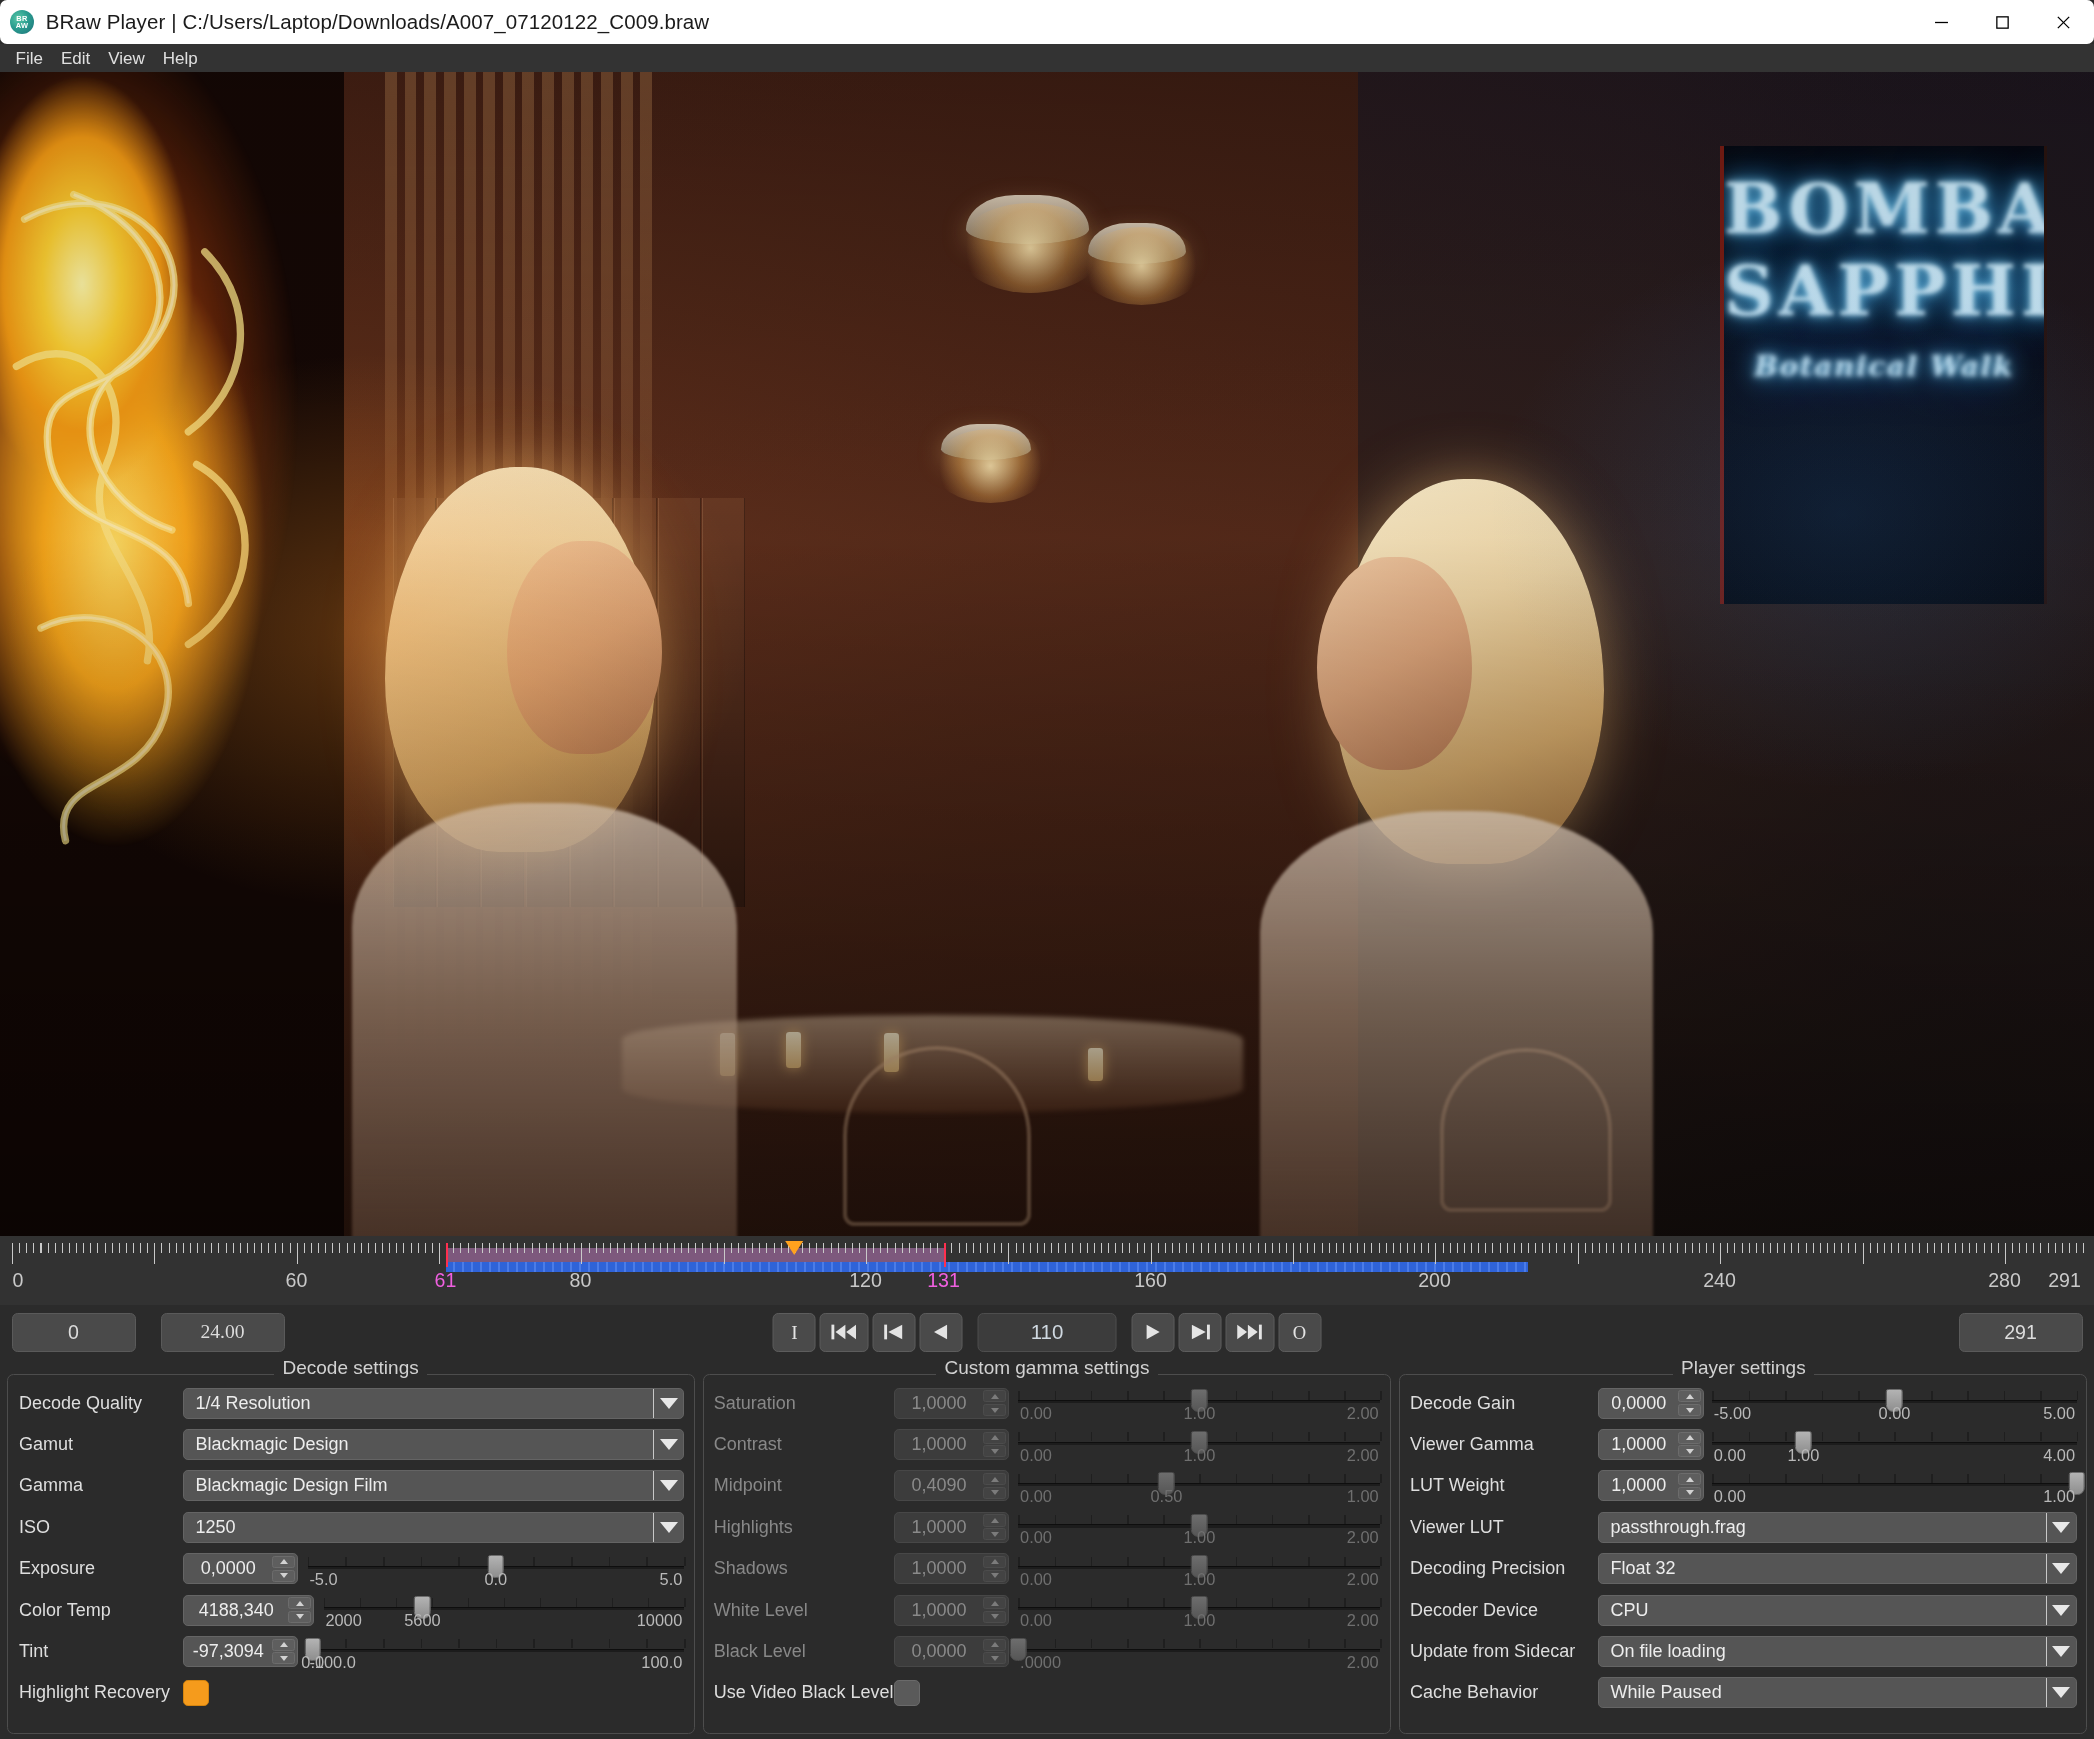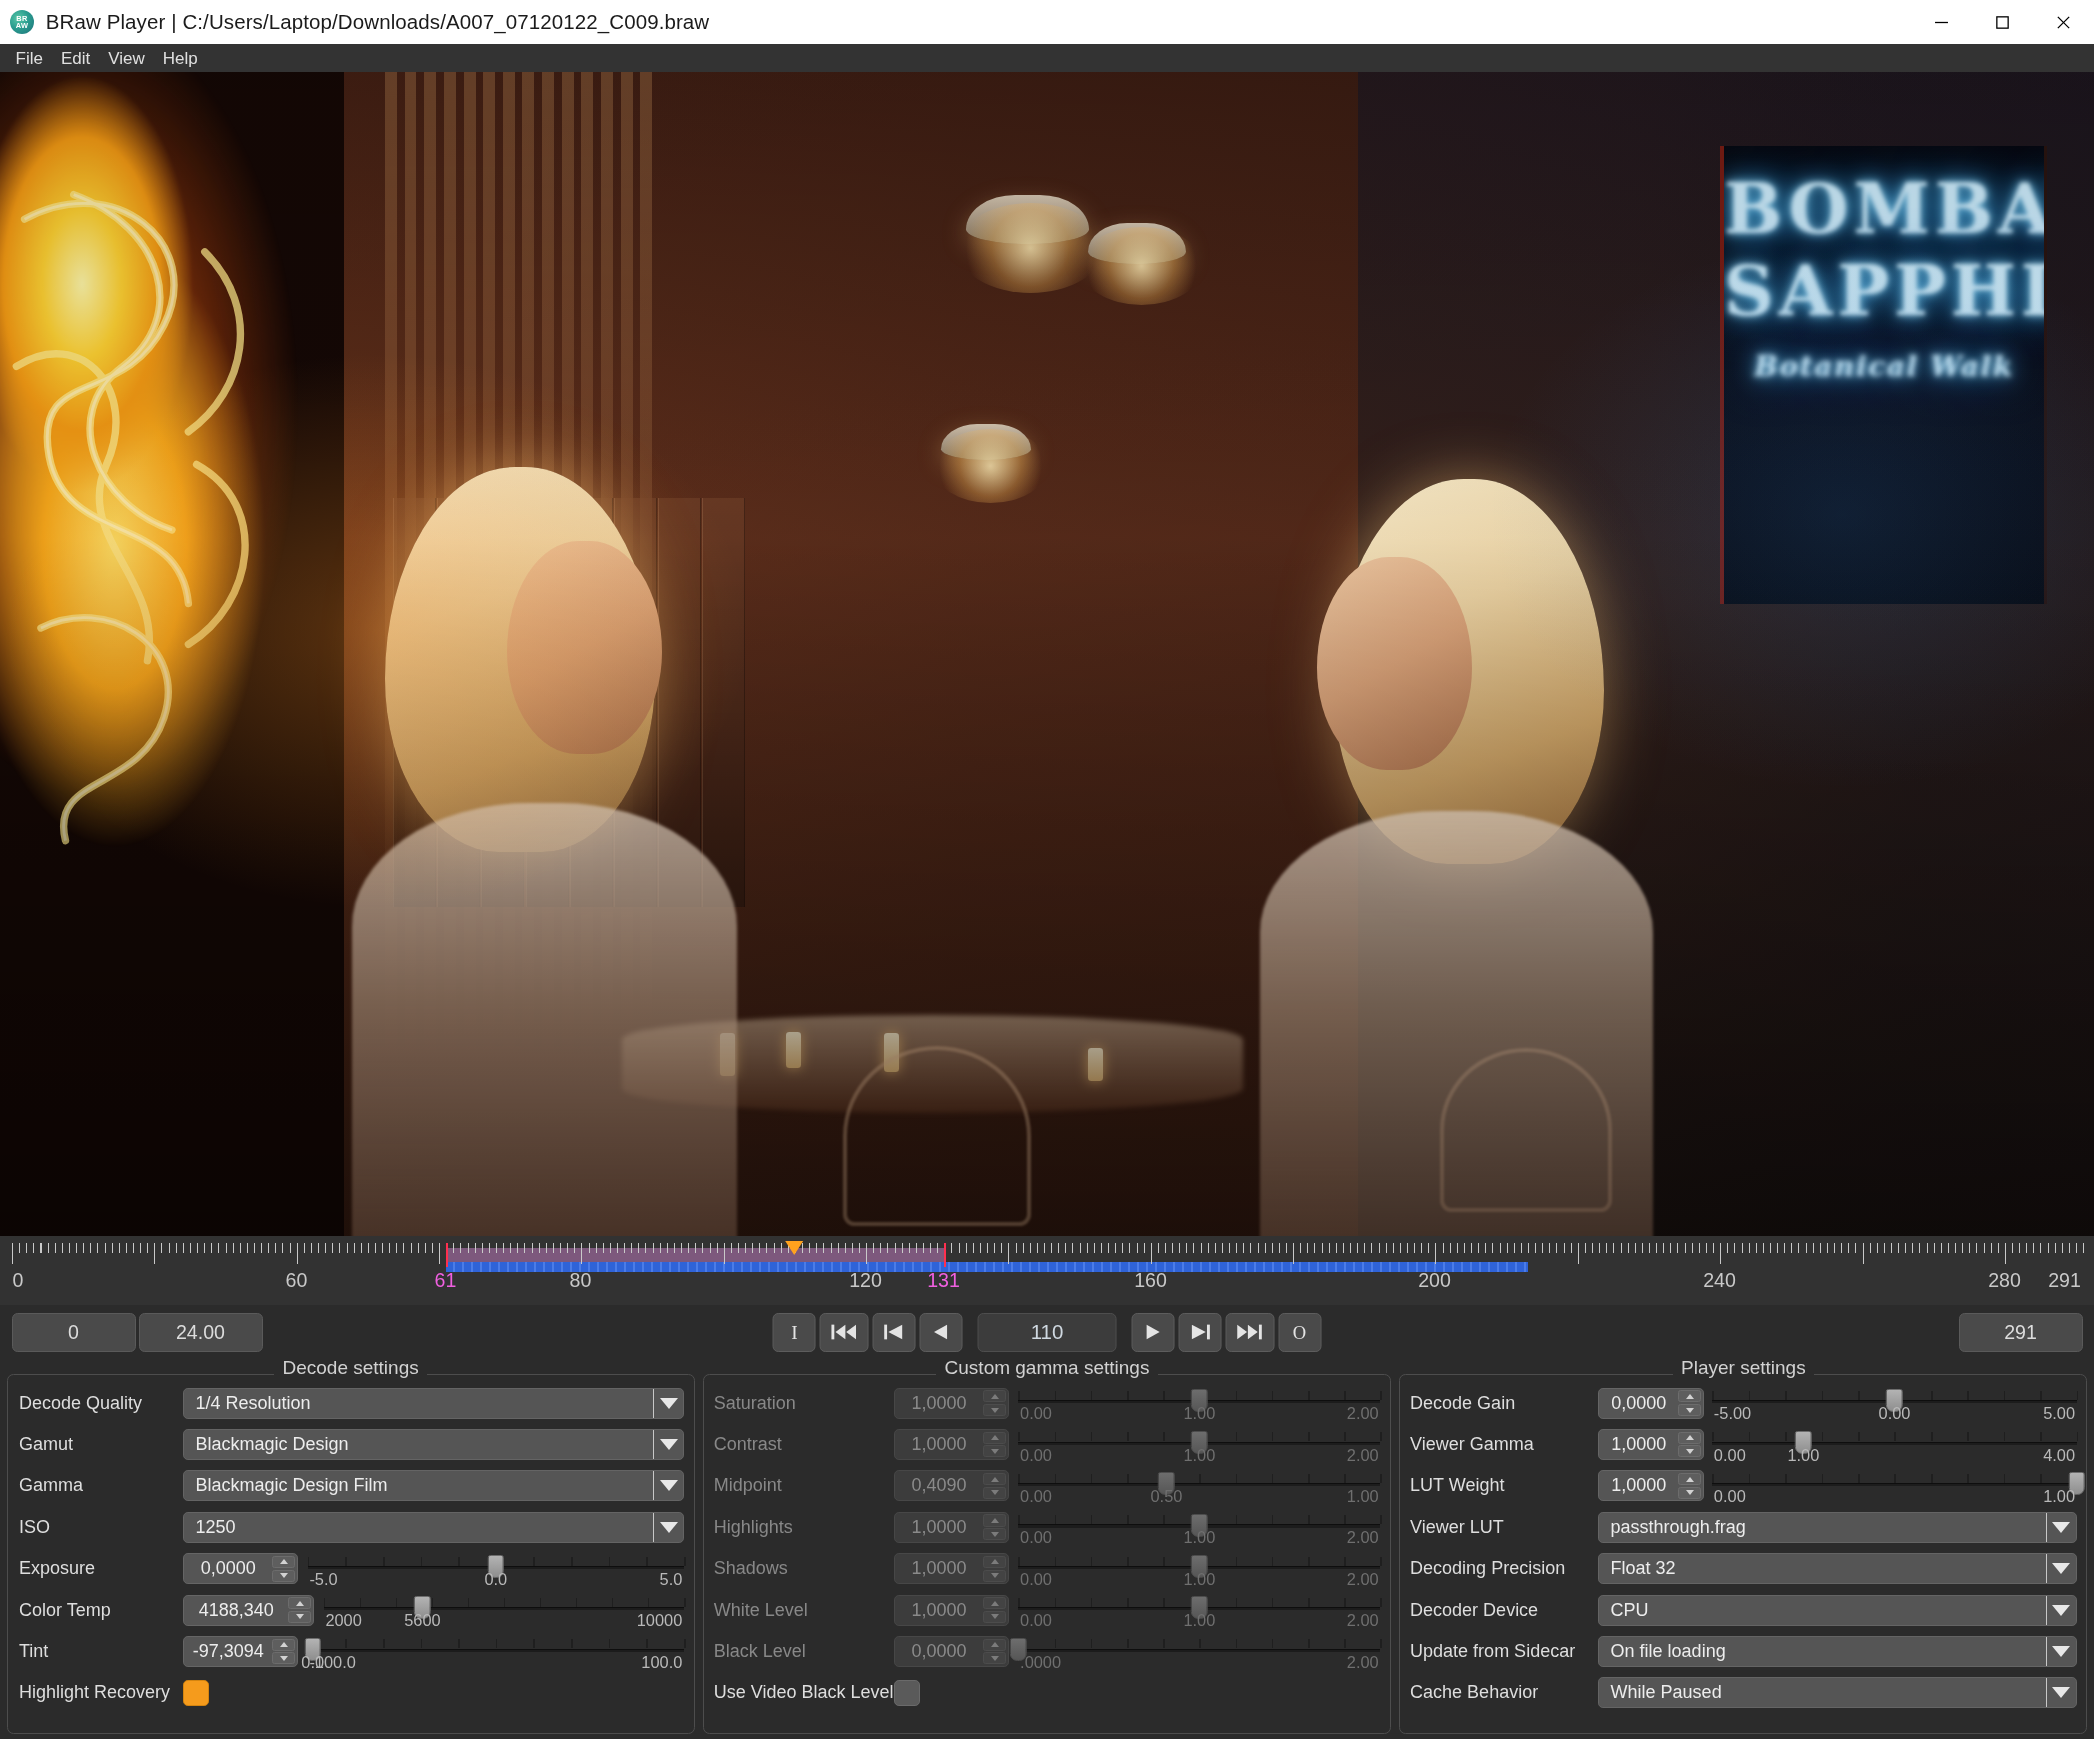"BR" .titlebar { border-radius: none -> 7px }
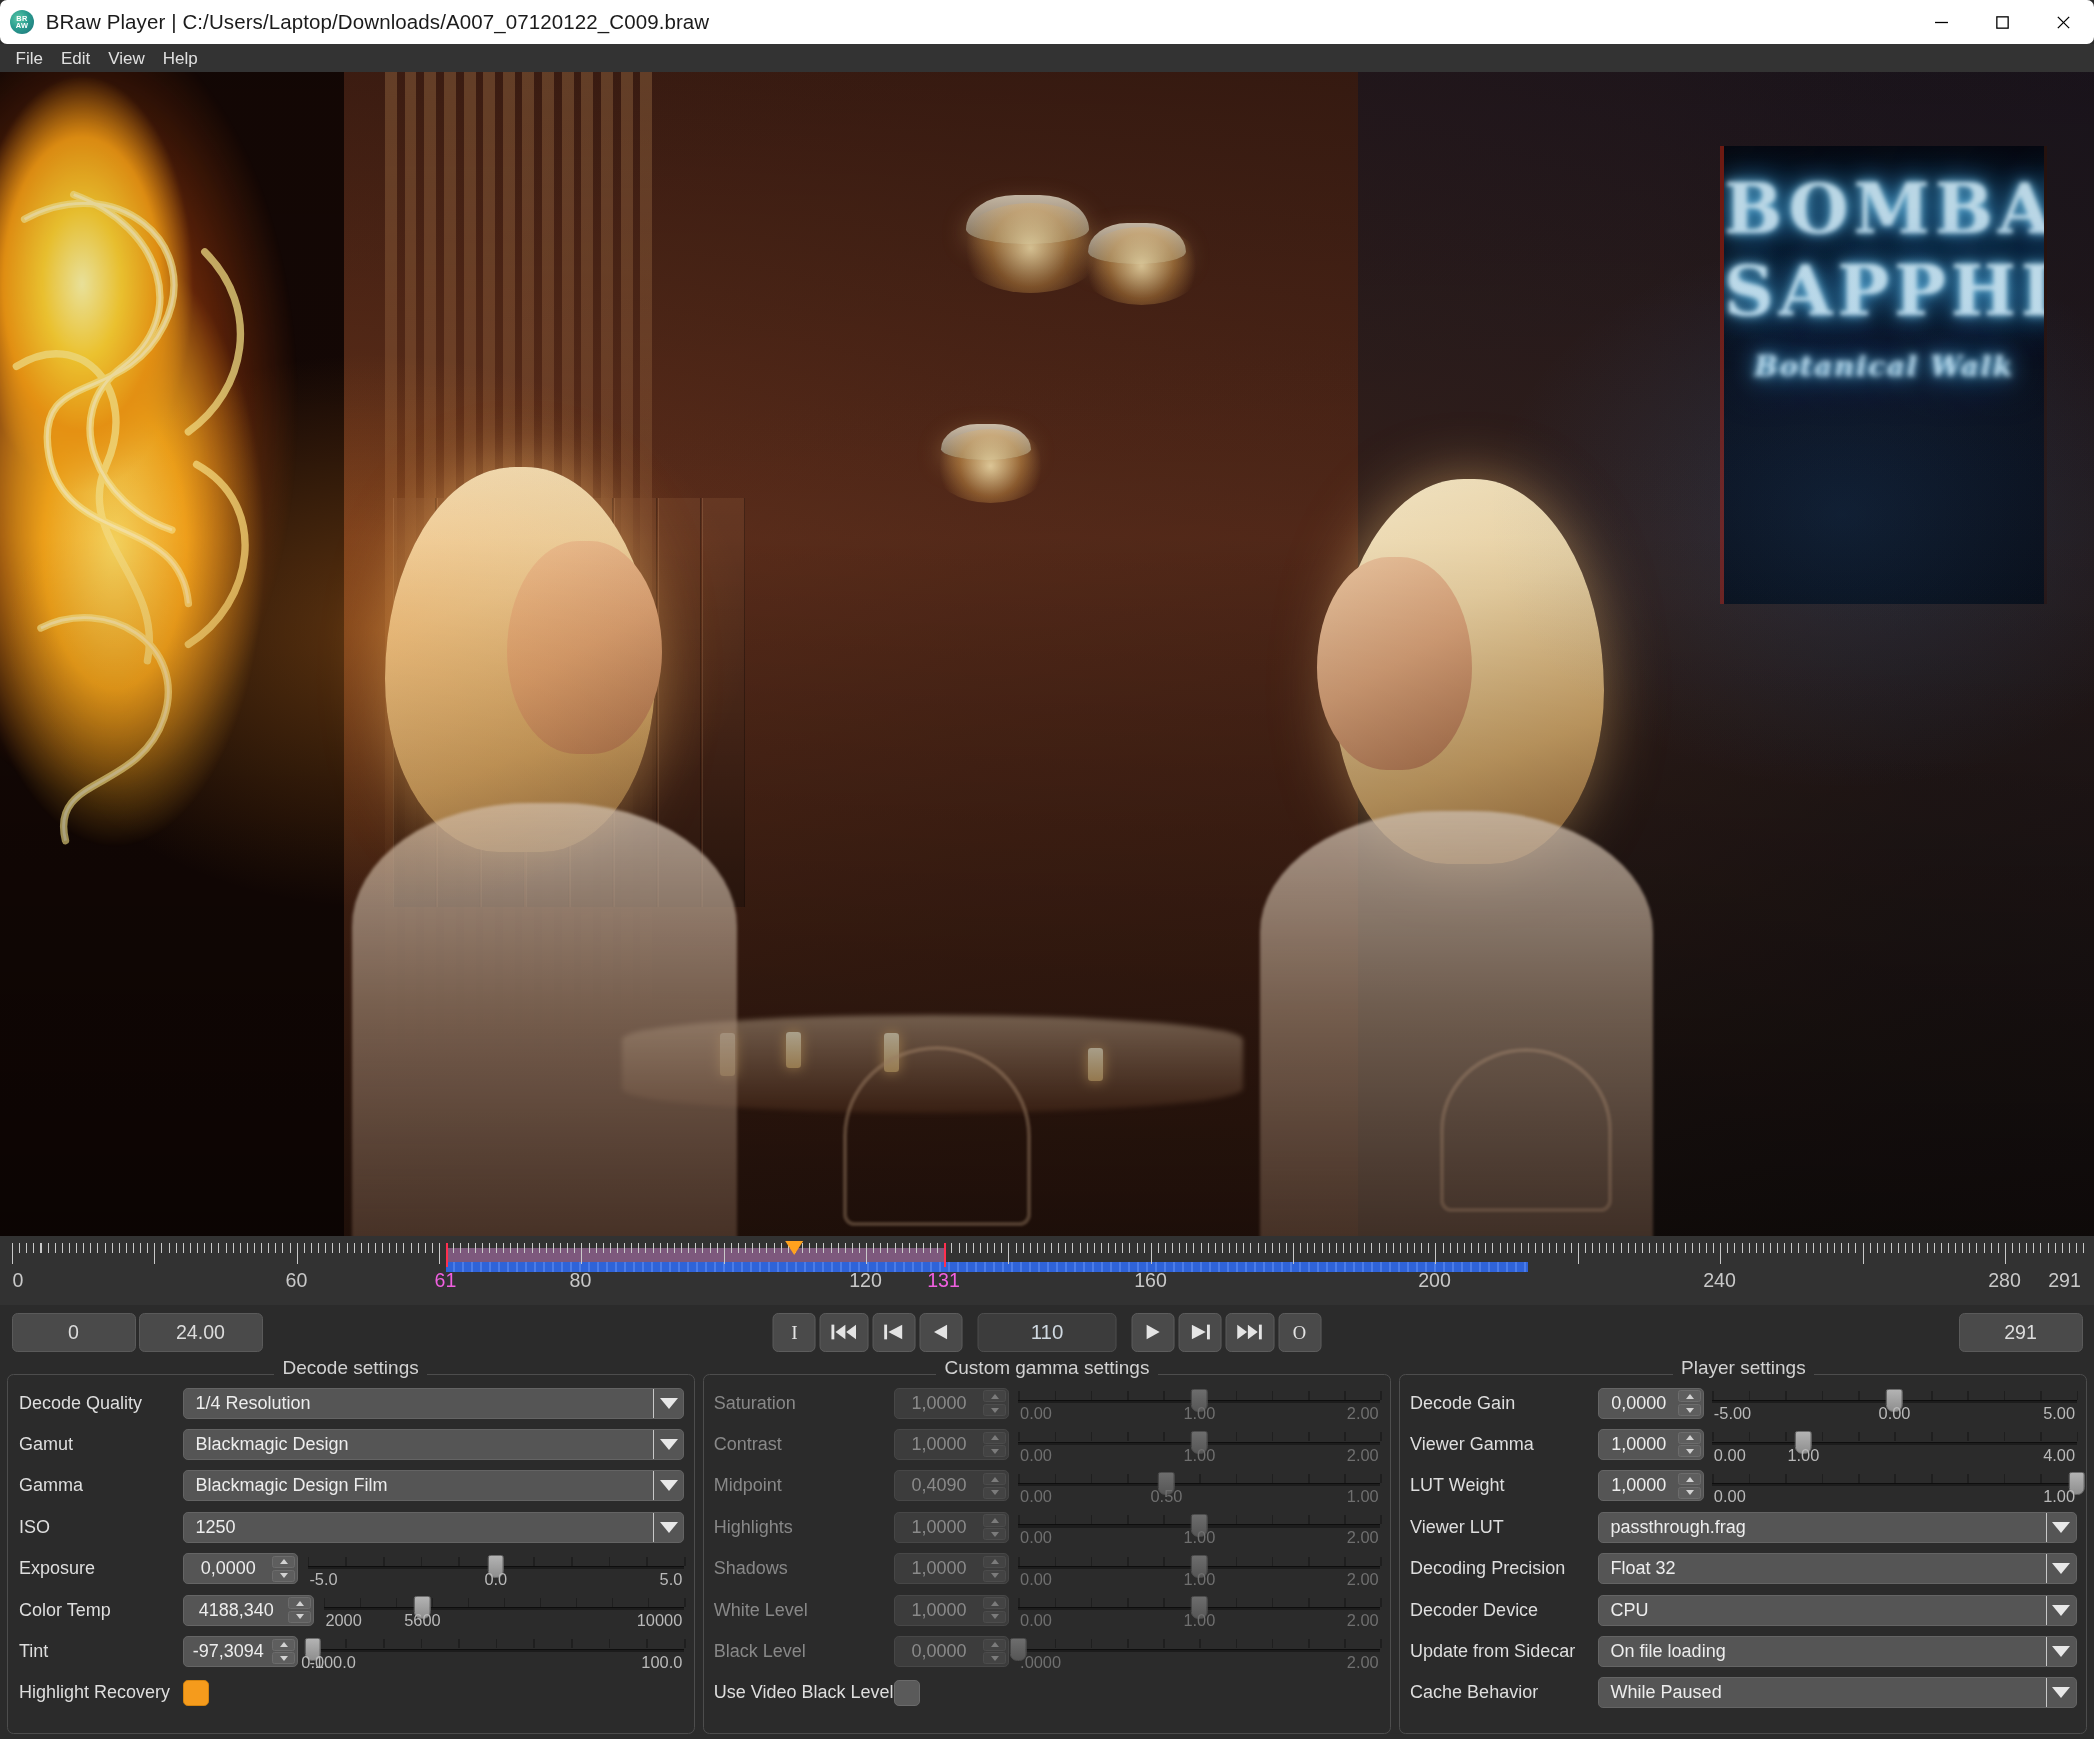"24.00" .tfield.fps { font-family: none -> Liberation Serif, serif; margin-left: 3px -> 25px }
